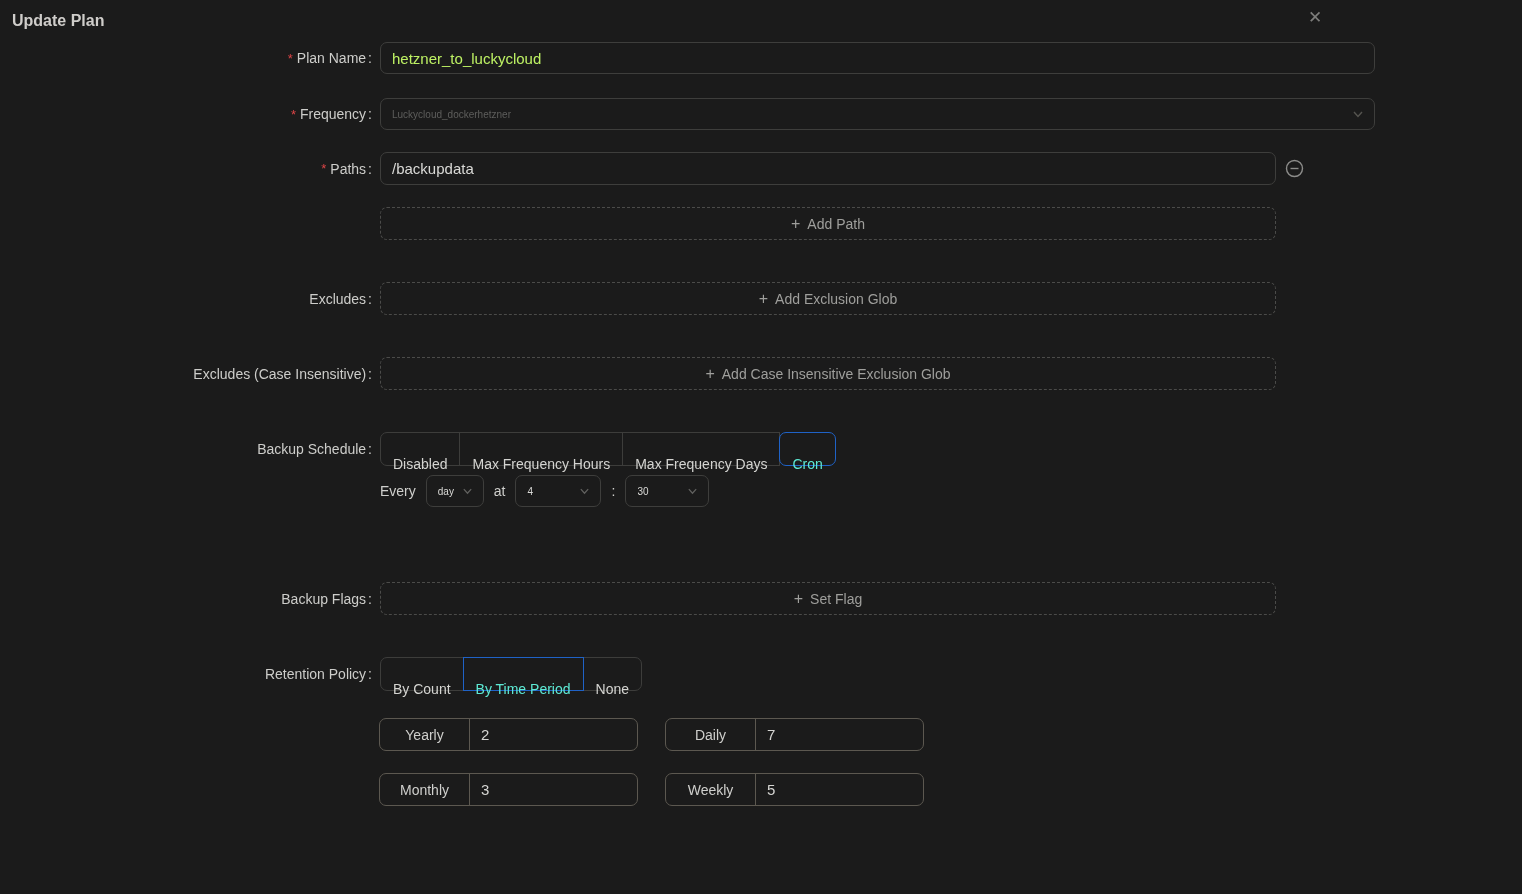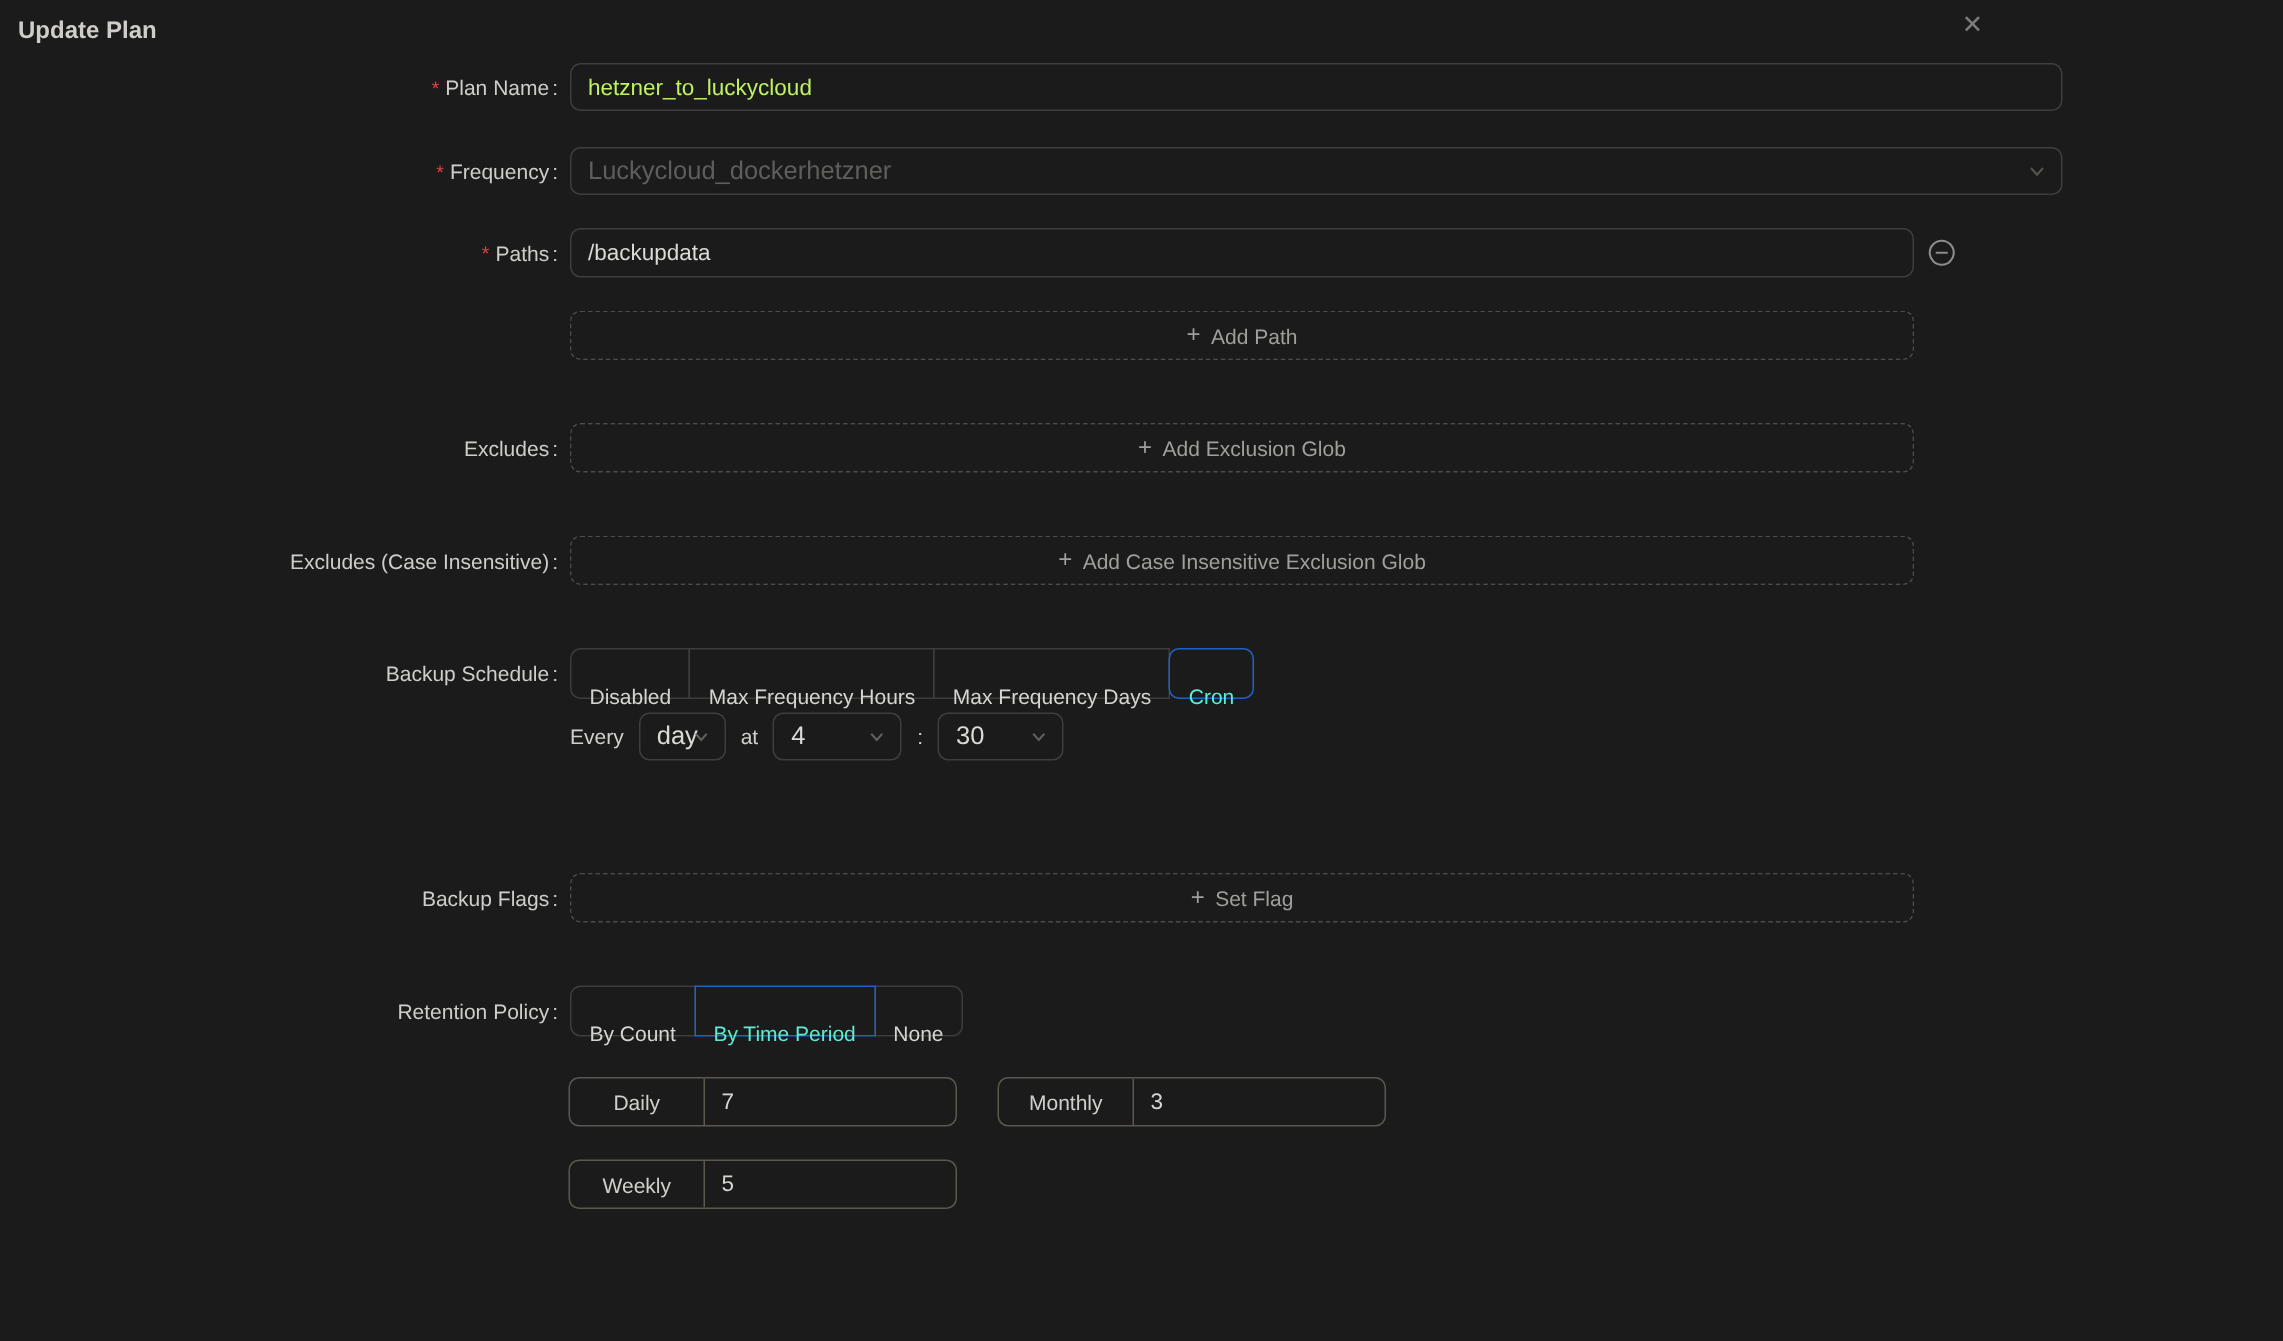"Luckycloud_dockerhetzner" .select { font-size: 17px -> 10px }
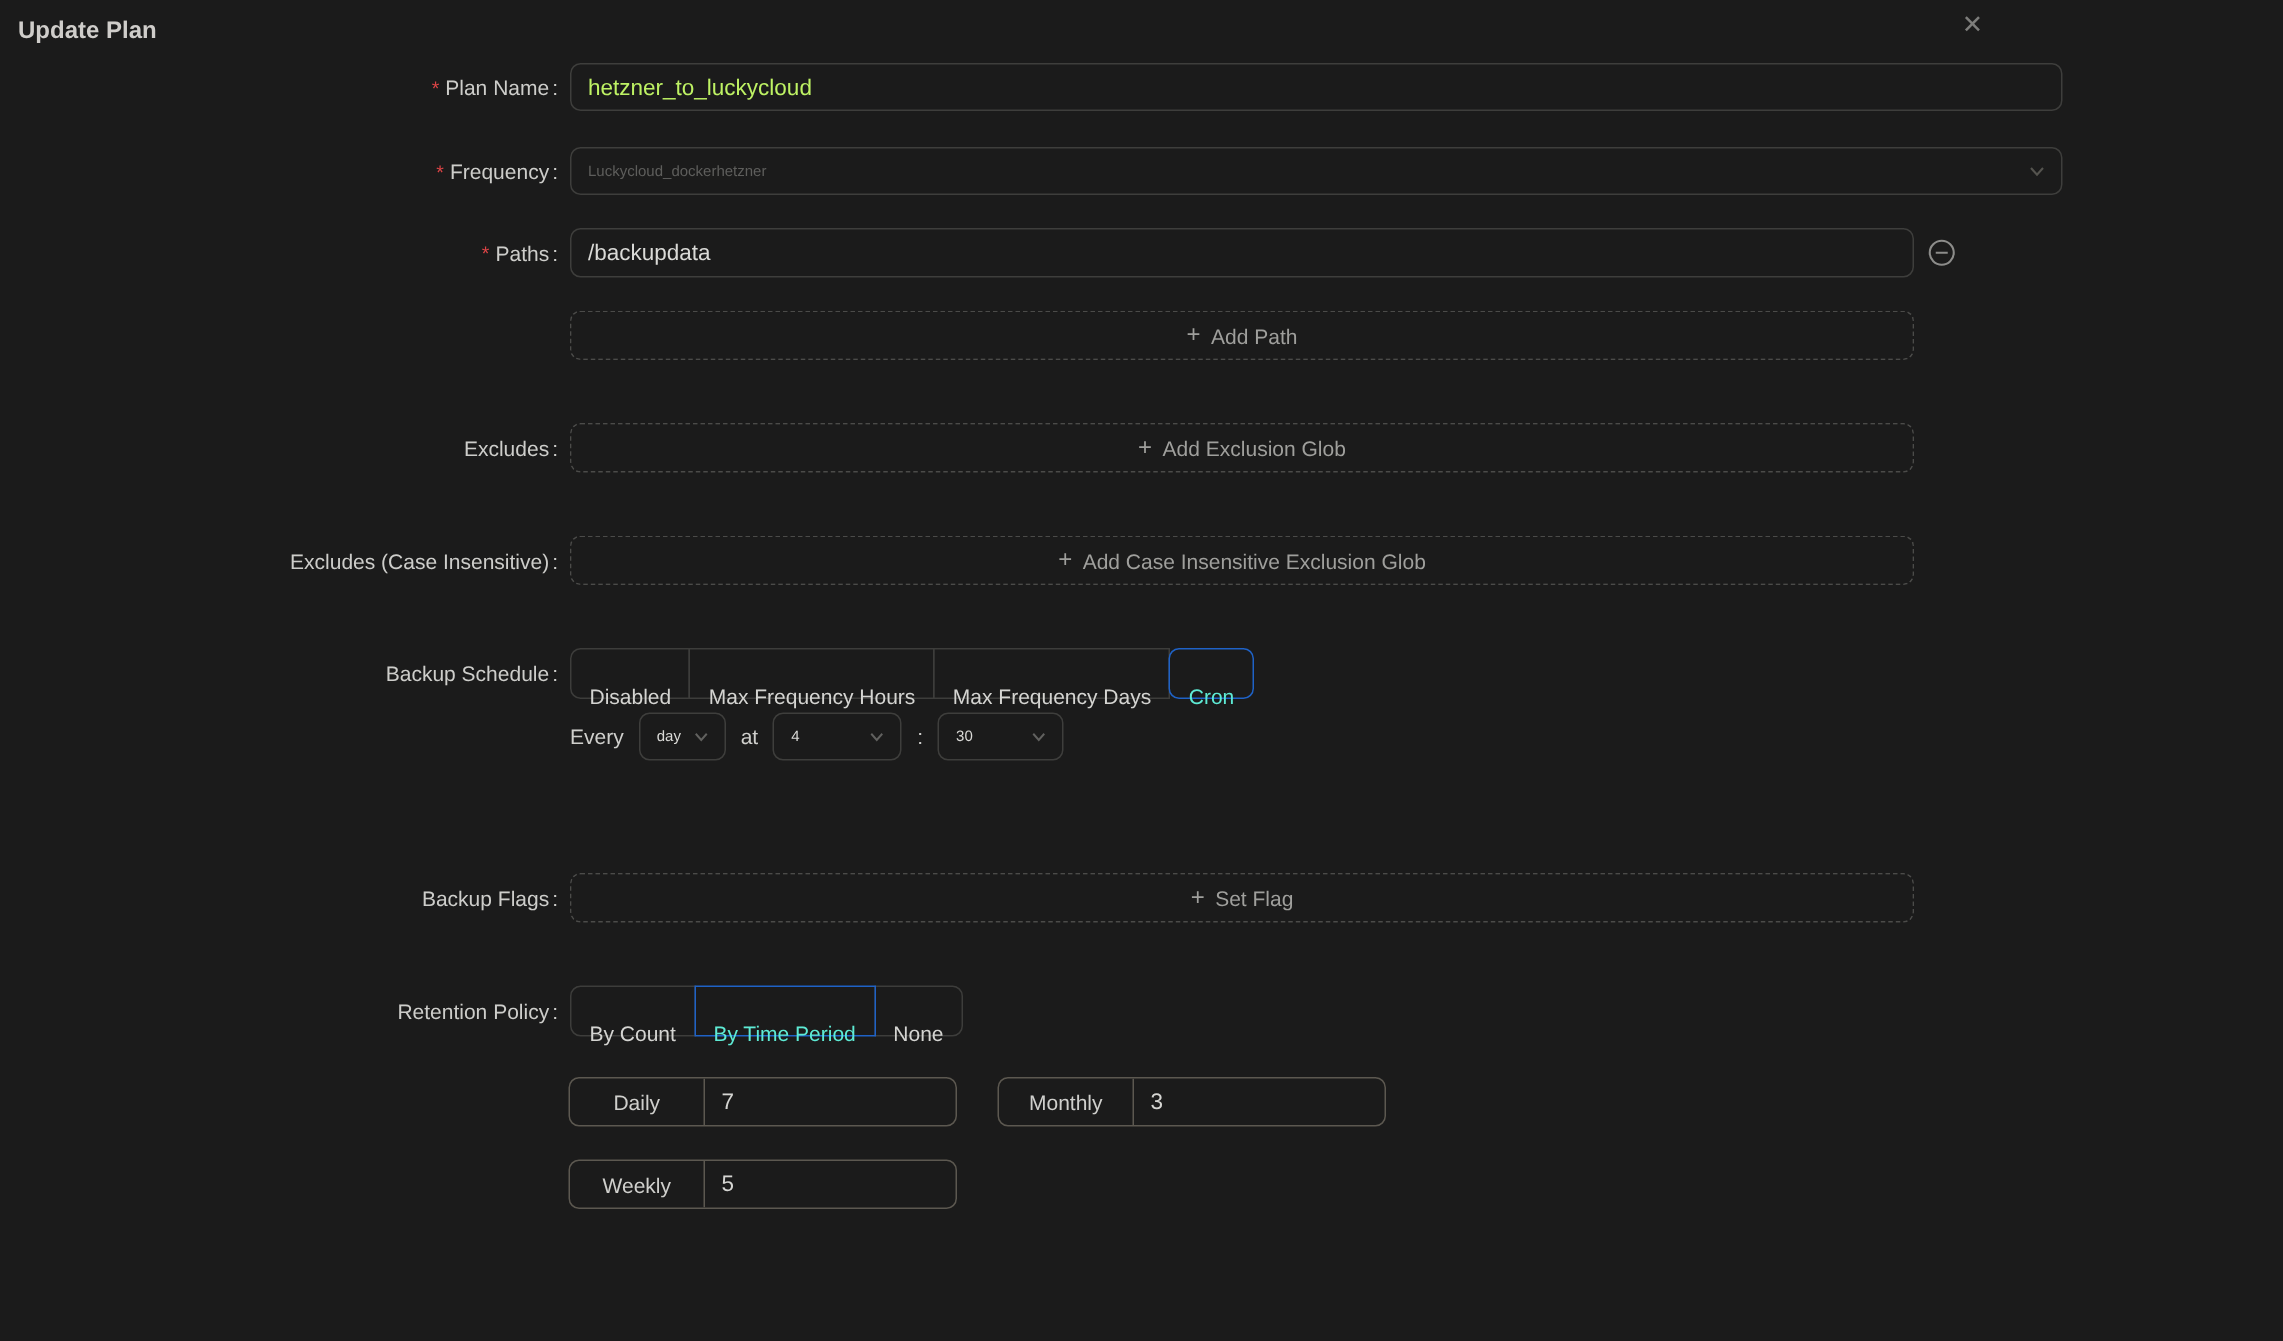"Yearly" div.ret-group { html: none -> <div> <div>Yearly</div> <input> </div> }
